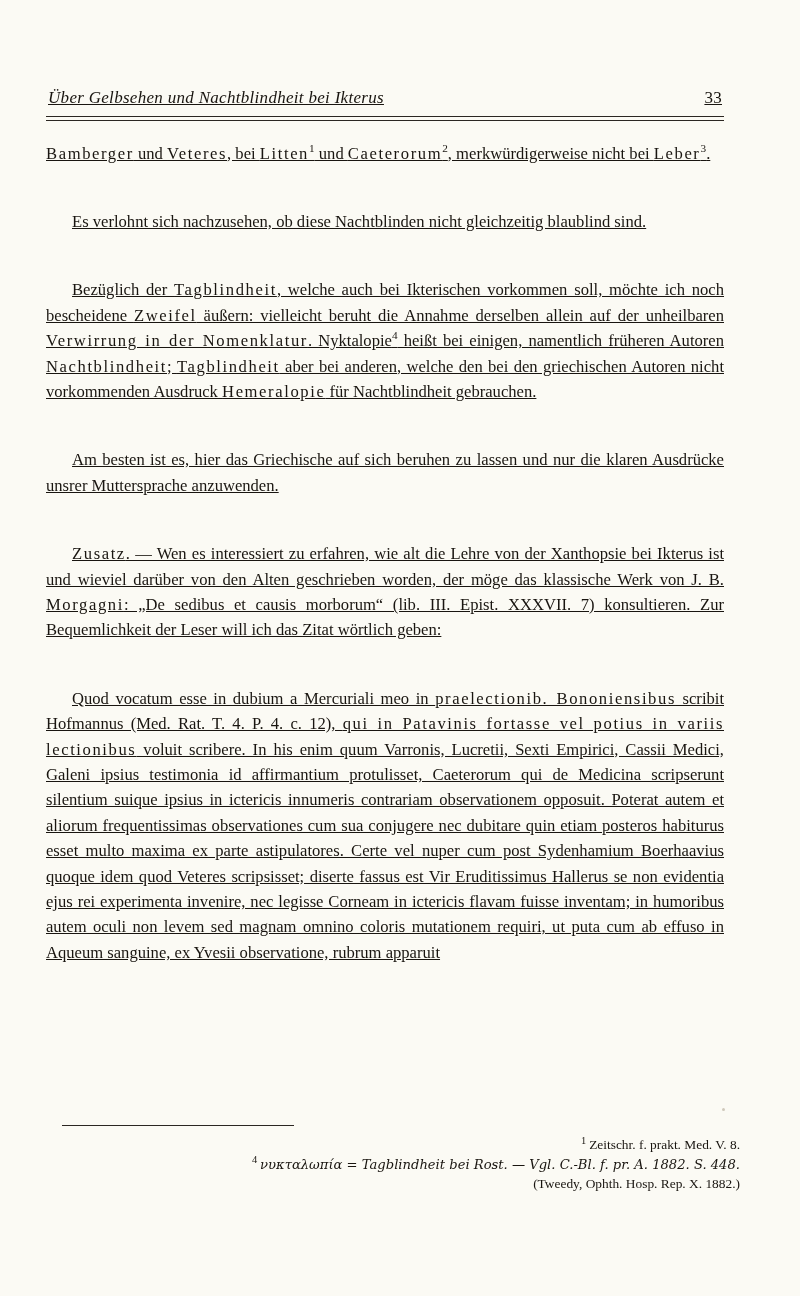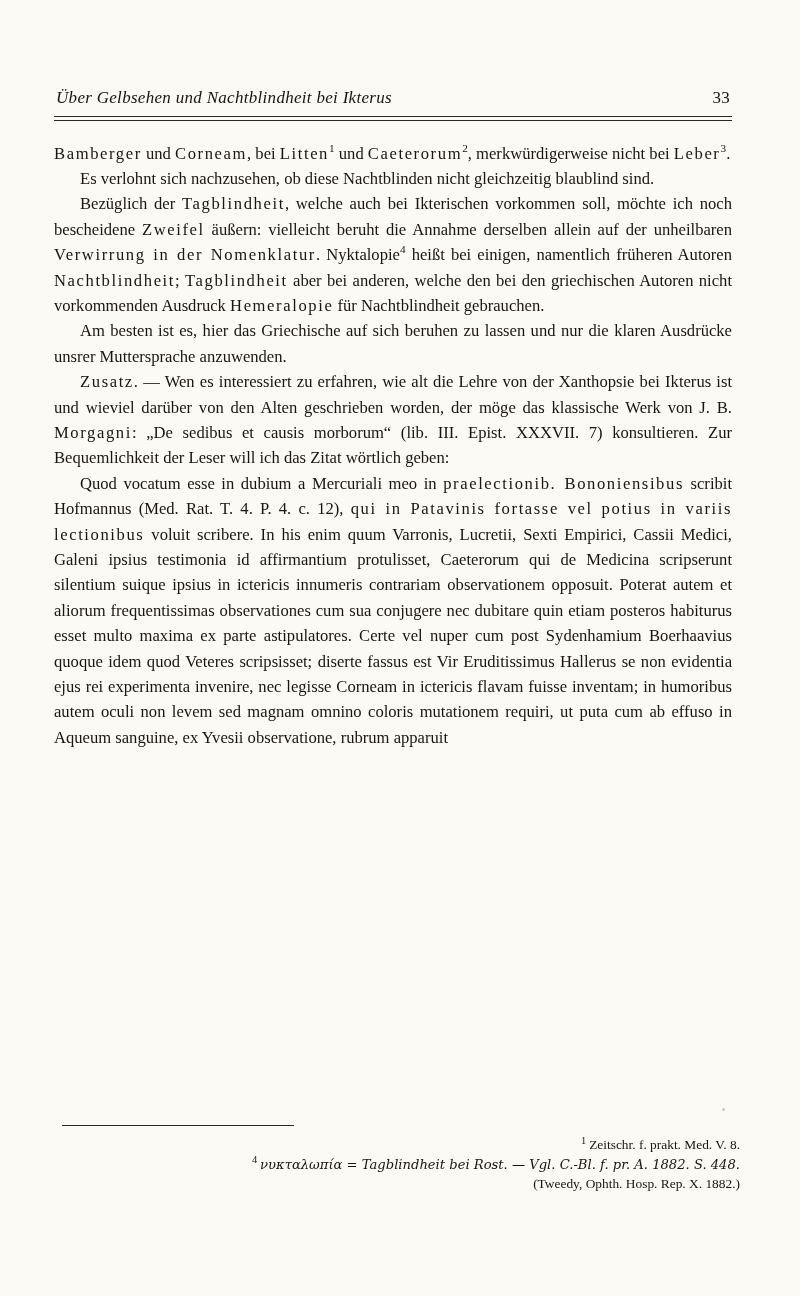"Über Gelbsehen und Nachtblindheit bei" .content { left: 54px -> 46px; text-decoration: none -> underline }
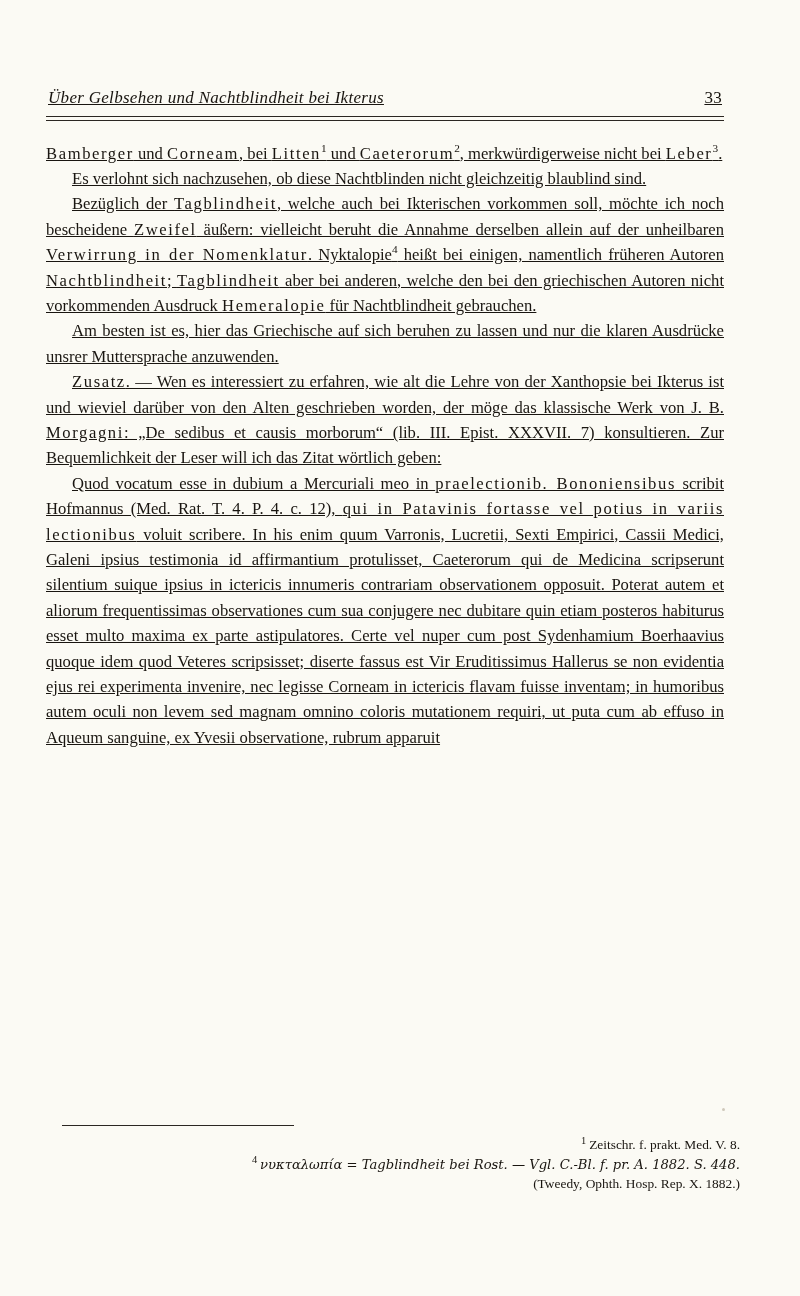"Corneam" span.sp { text: Corneam -> Veteres }
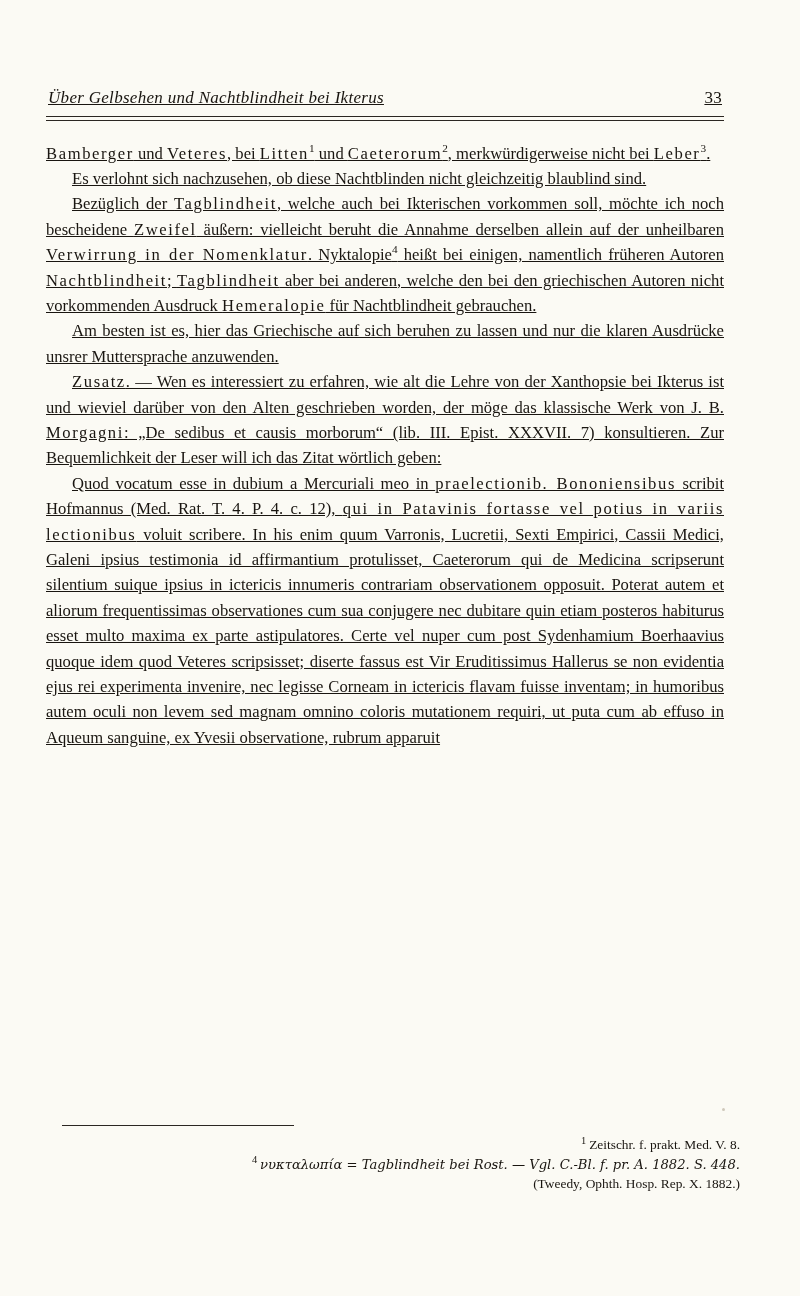"Es verlohnt sich nachzusehen, ob" .body p.ind { margin-top: none -> 43px }
